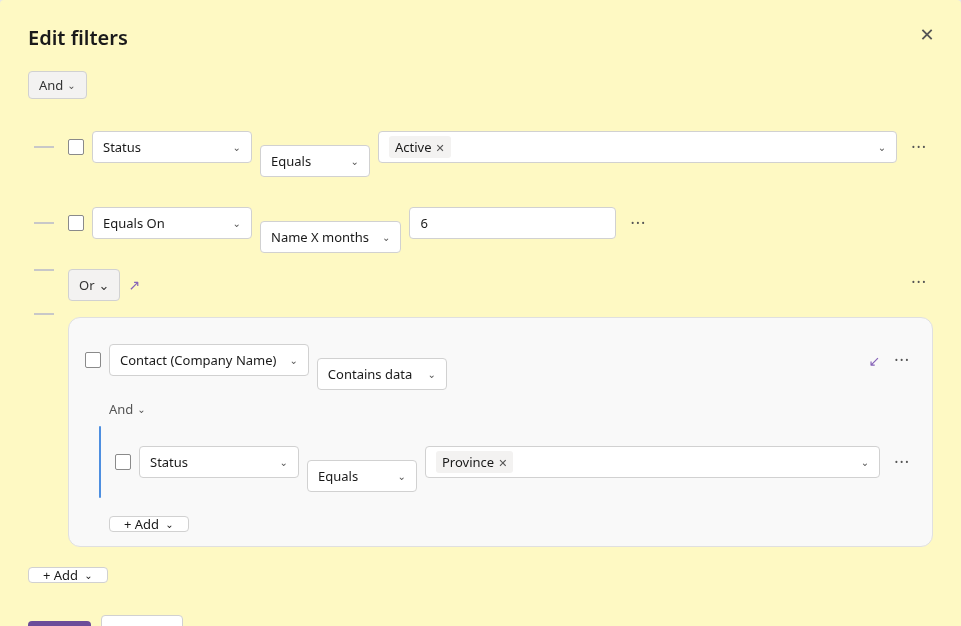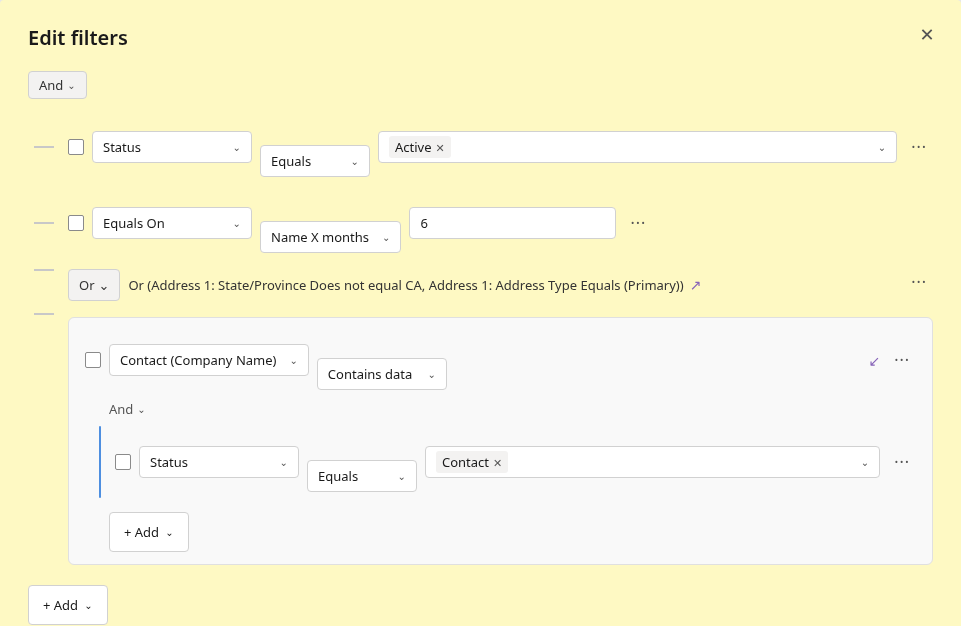"Or (Address 1: State/Province Does" span { html: <span>Or (Address 1: State/Province Does not equal CA, Address 1: Address Type Equals (Primary))</span> -> none }
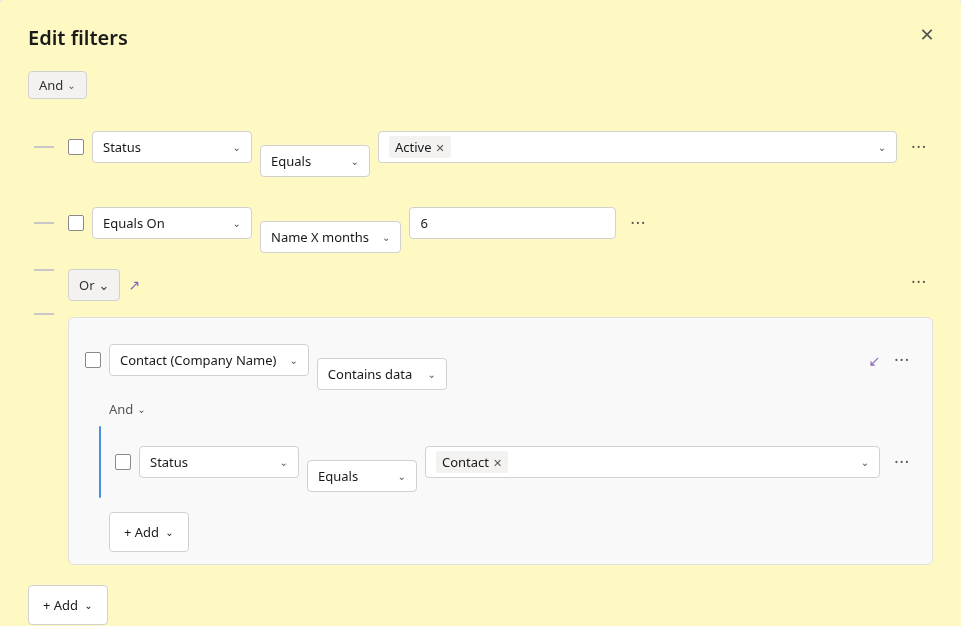"Contact (Company Name)" .nested-group { border-radius: 6px -> 12px }
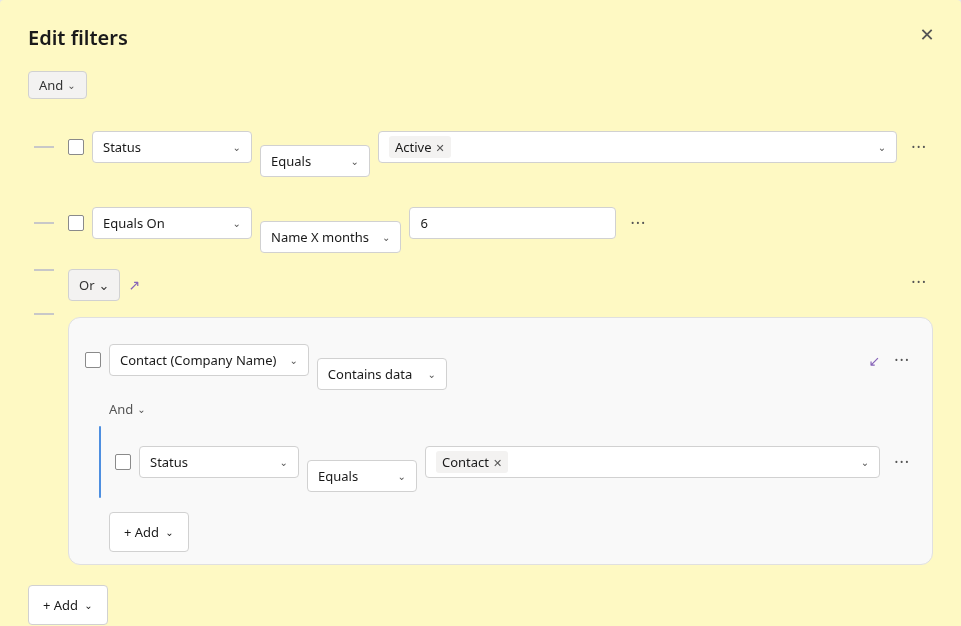"Contact" span { text: Contact -> Province }
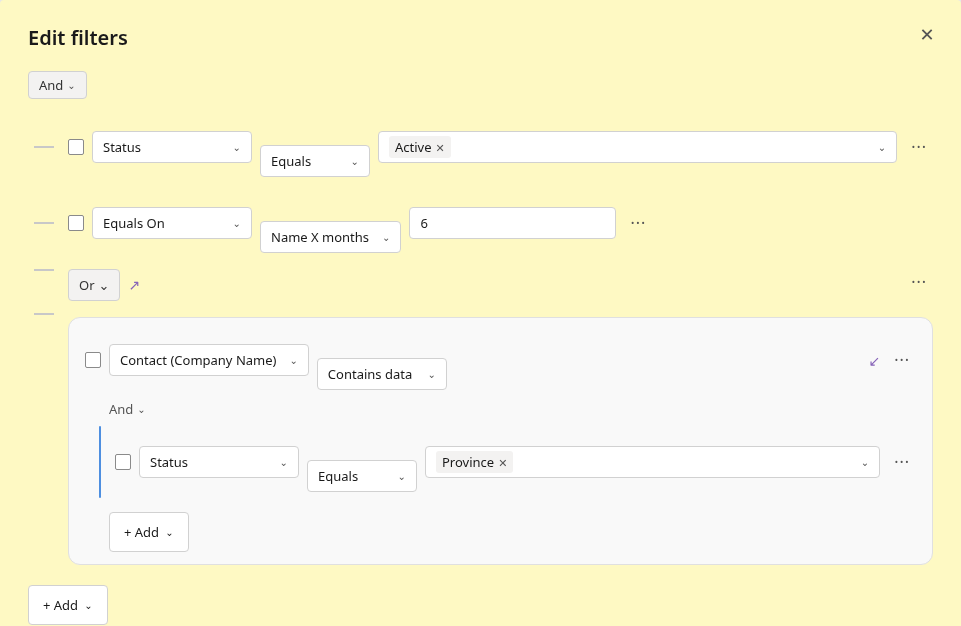"+ Add" .add-btn { height: 40px -> 16px }
